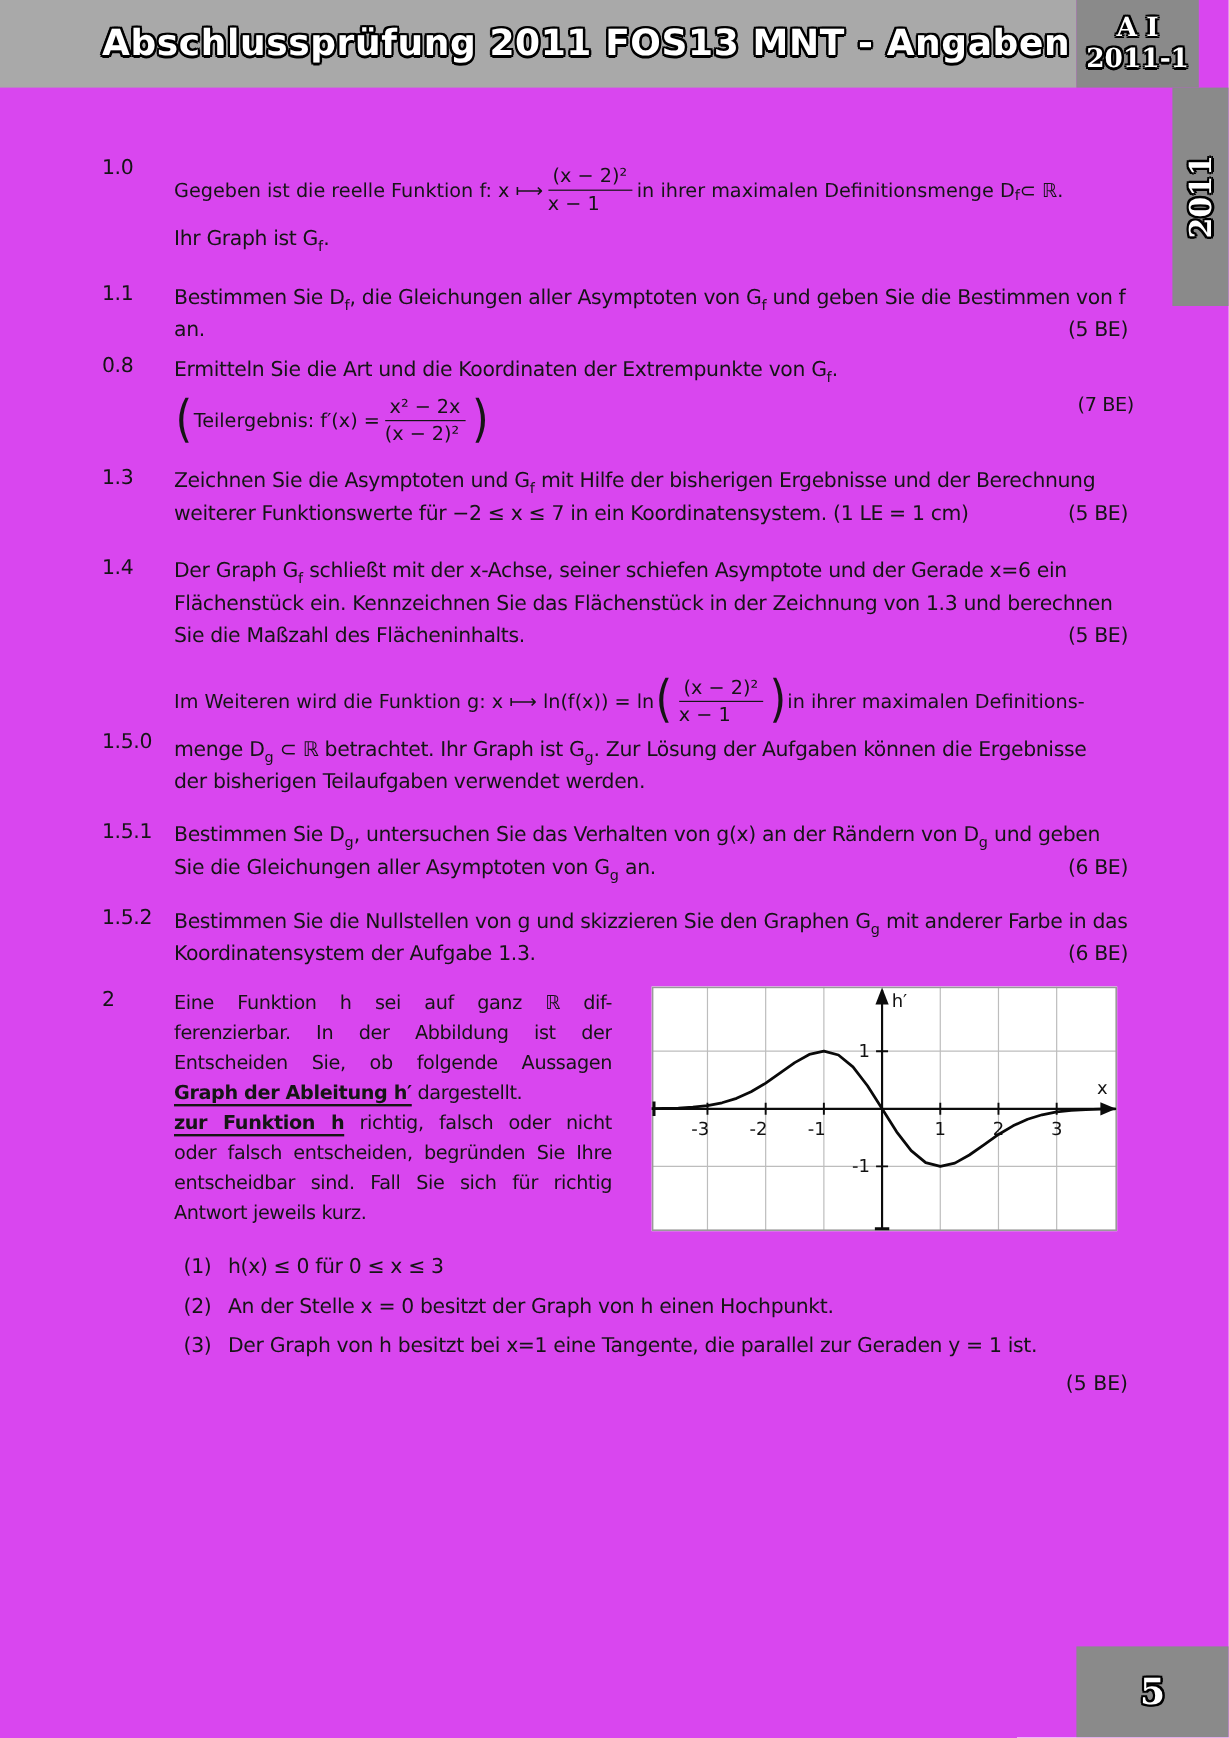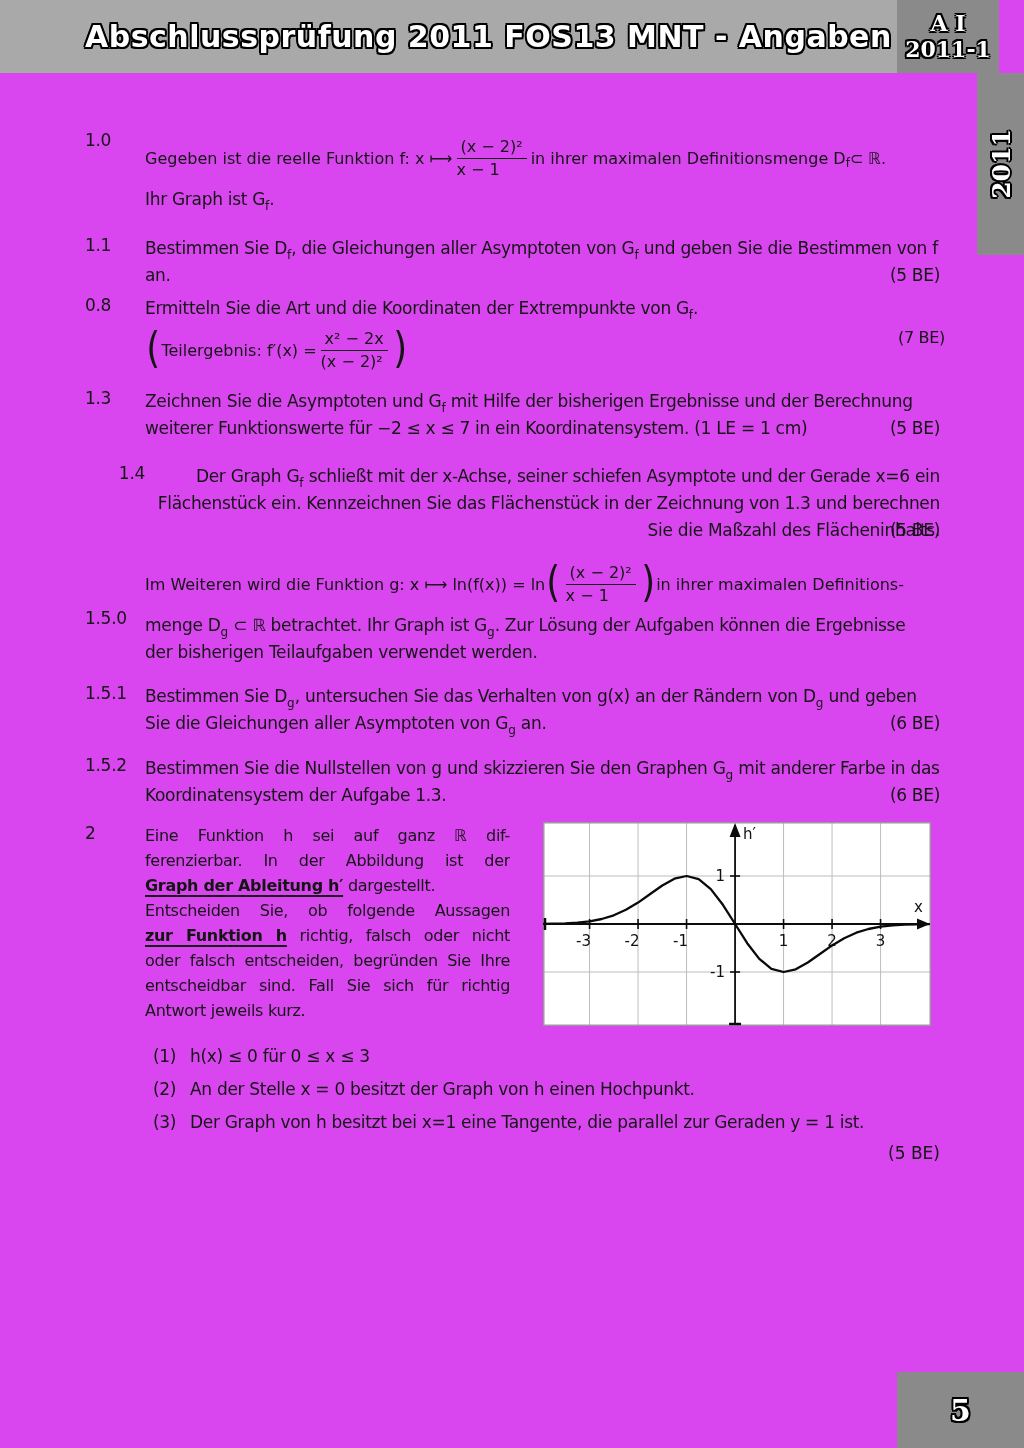"1.4" div.block { text-align: right -> none }
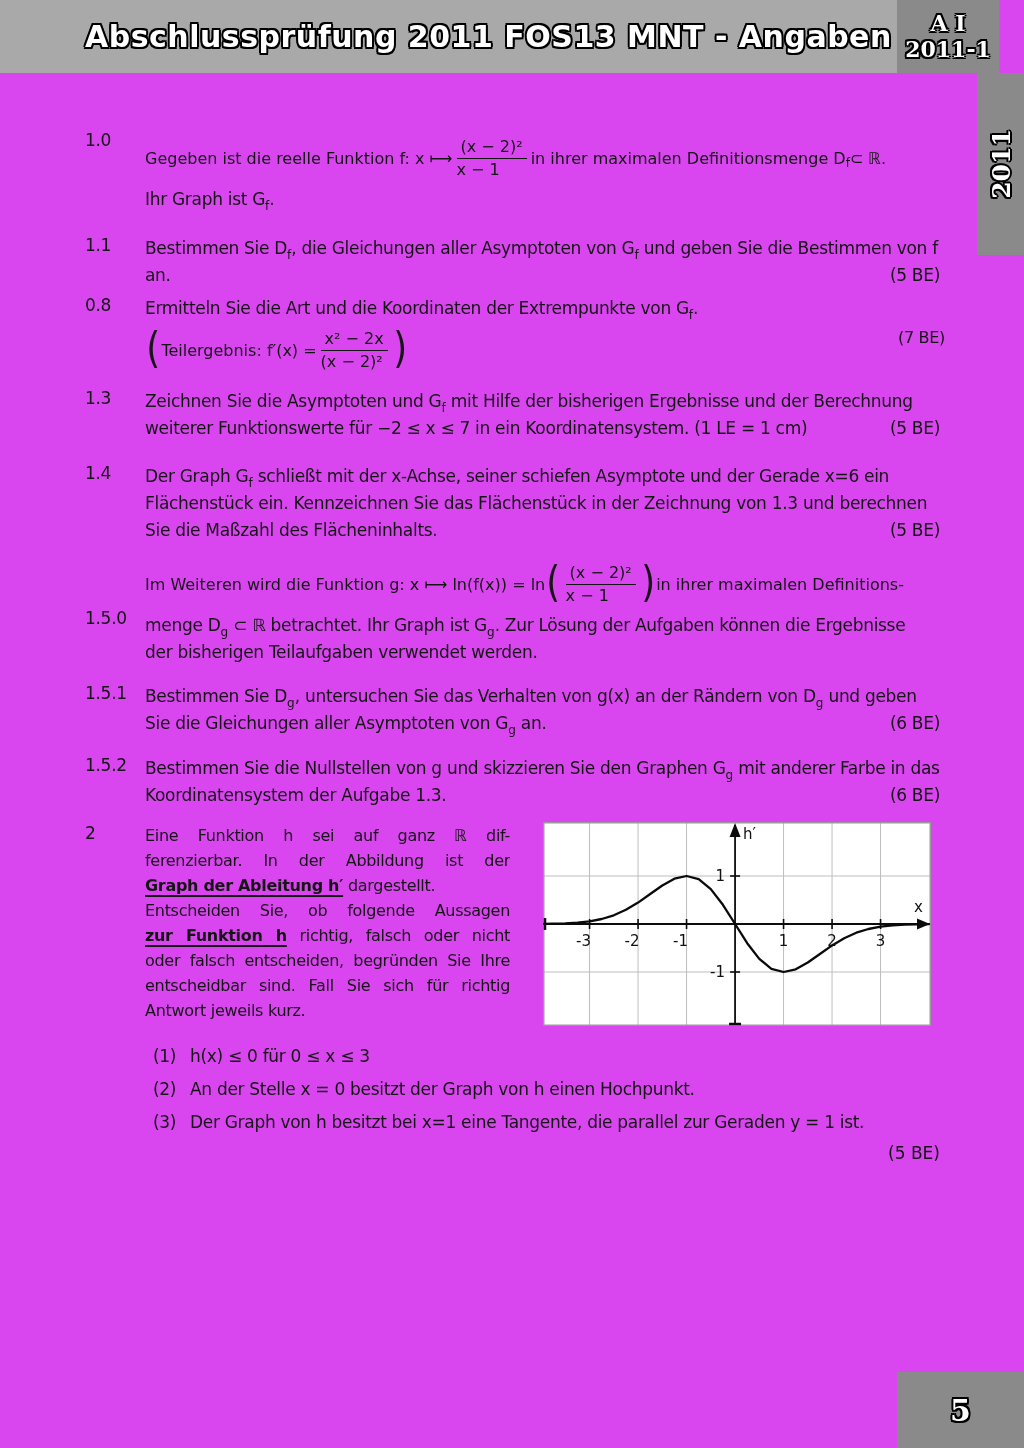"Graph der Ableitung h′ dargestellt." div.pline { order: before "Entscheiden Sie, ob folgende Aussagen" -> after "Entscheiden Sie, ob folgende Aussagen" }
